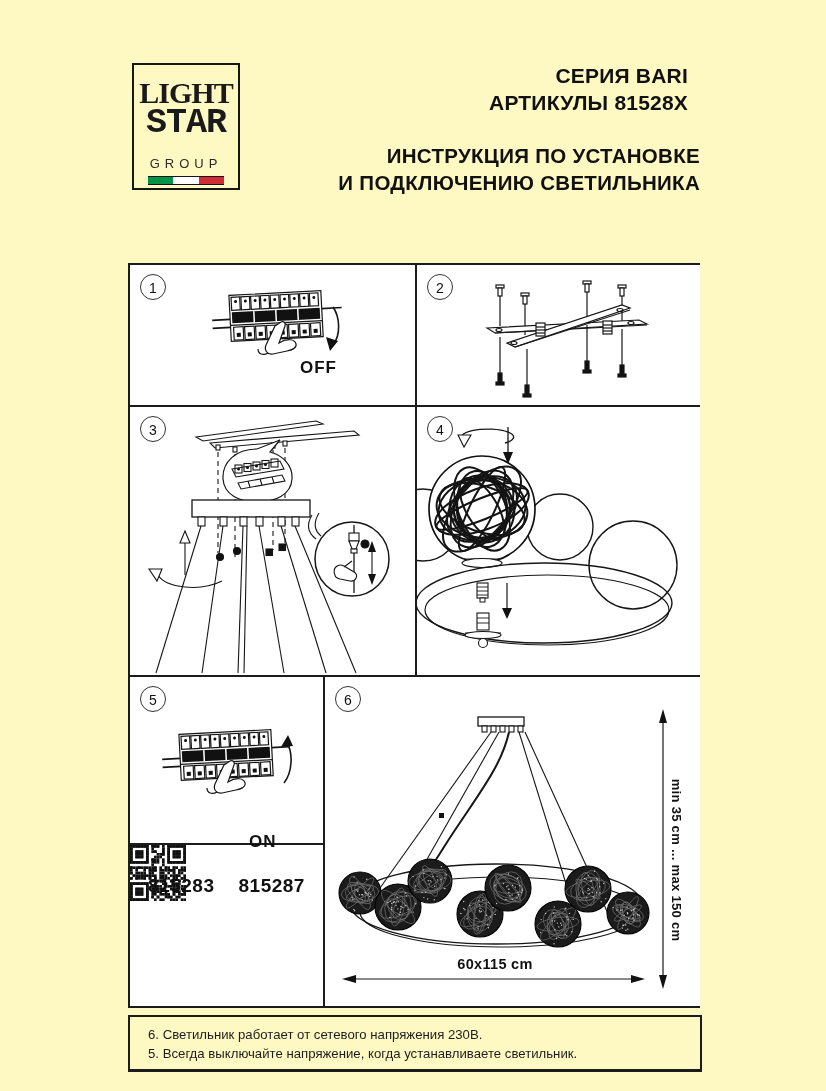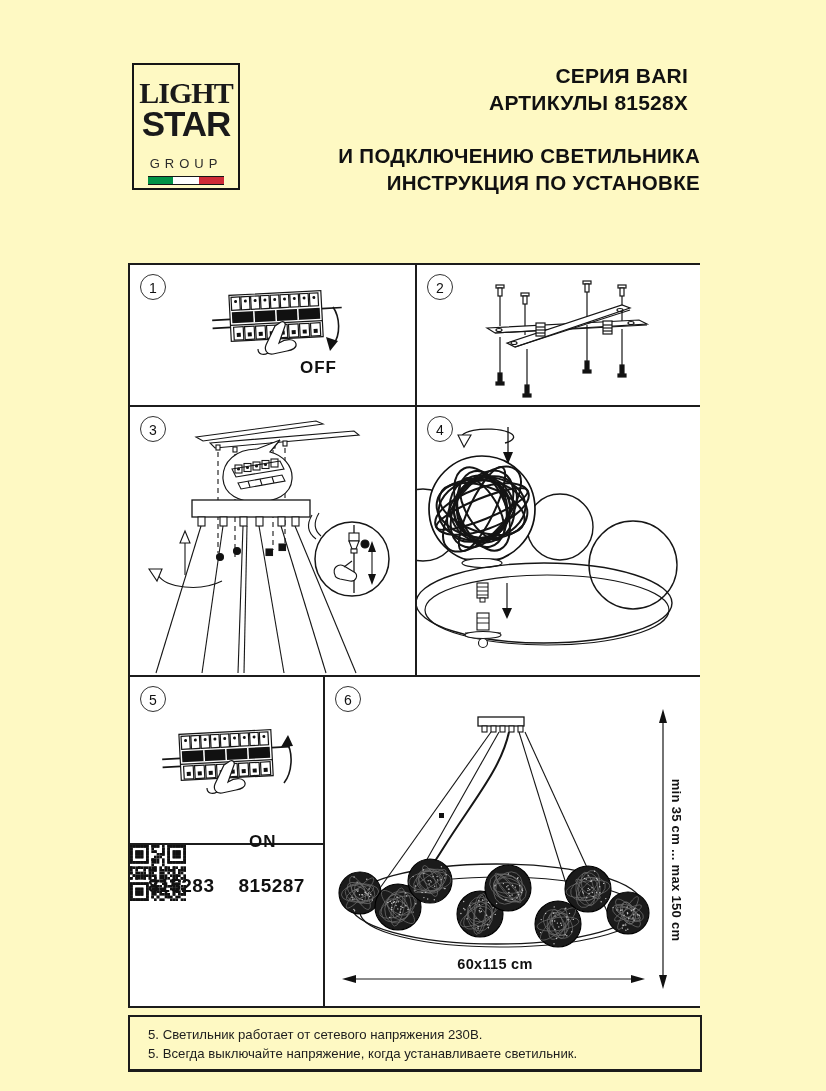"STAR" .logo-star { font-family: Liberation Sans, sans-serif -> Liberation Mono, monospace }
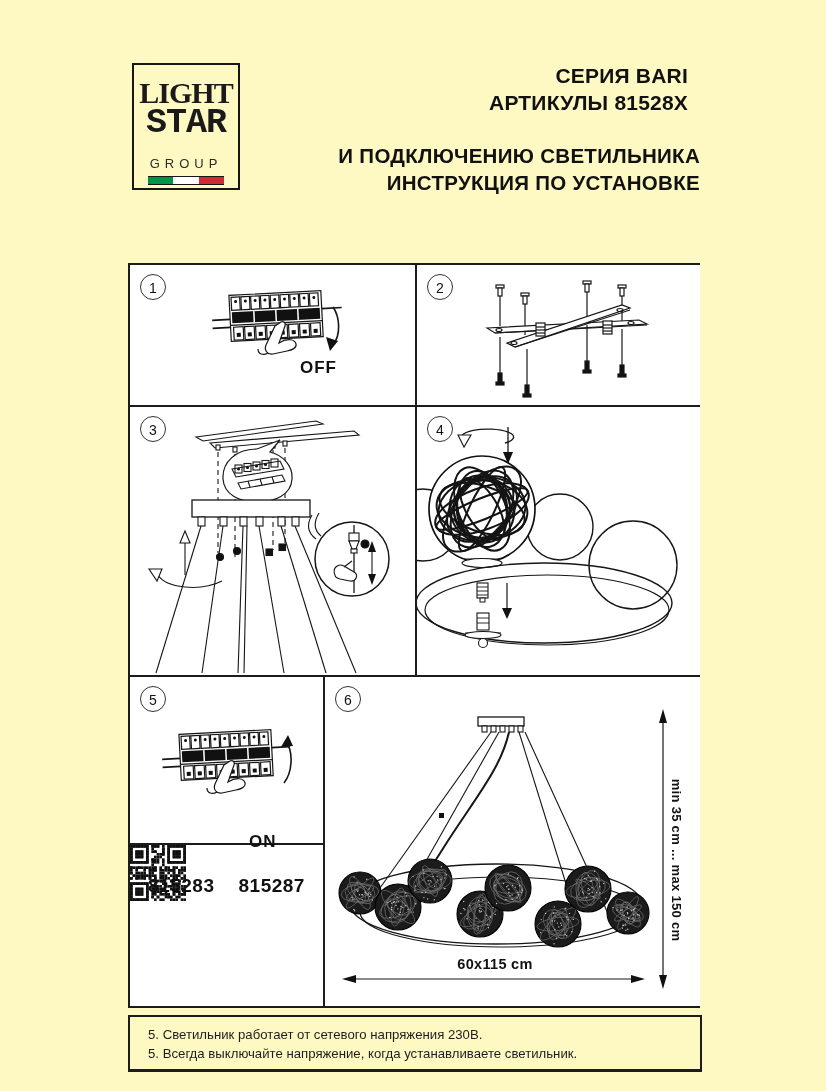"И ПОДКЛЮЧЕНИЮ СВЕТИЛЬНИКА" div { order: before "ИНСТРУКЦИЯ ПО УСТАНОВКЕ" -> after "ИНСТРУКЦИЯ ПО УСТАНОВКЕ" }
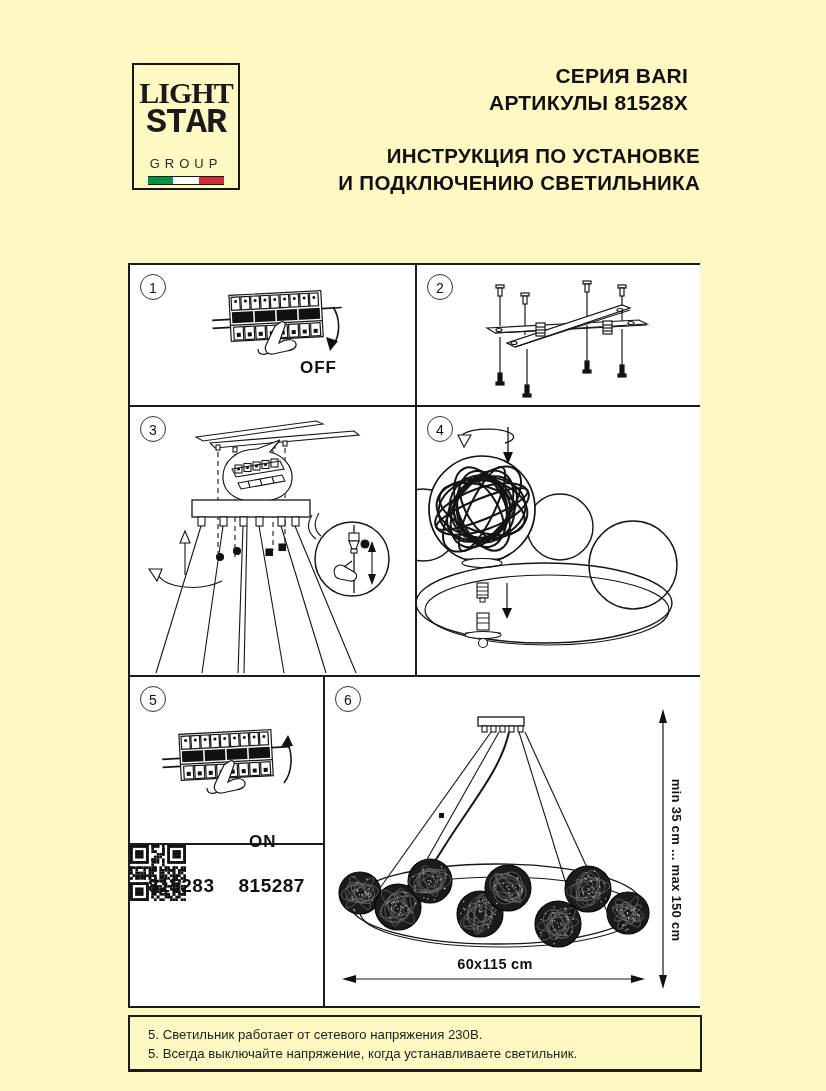"5. Светильник работает от сетевого" div { text: 5 -> 6 }
